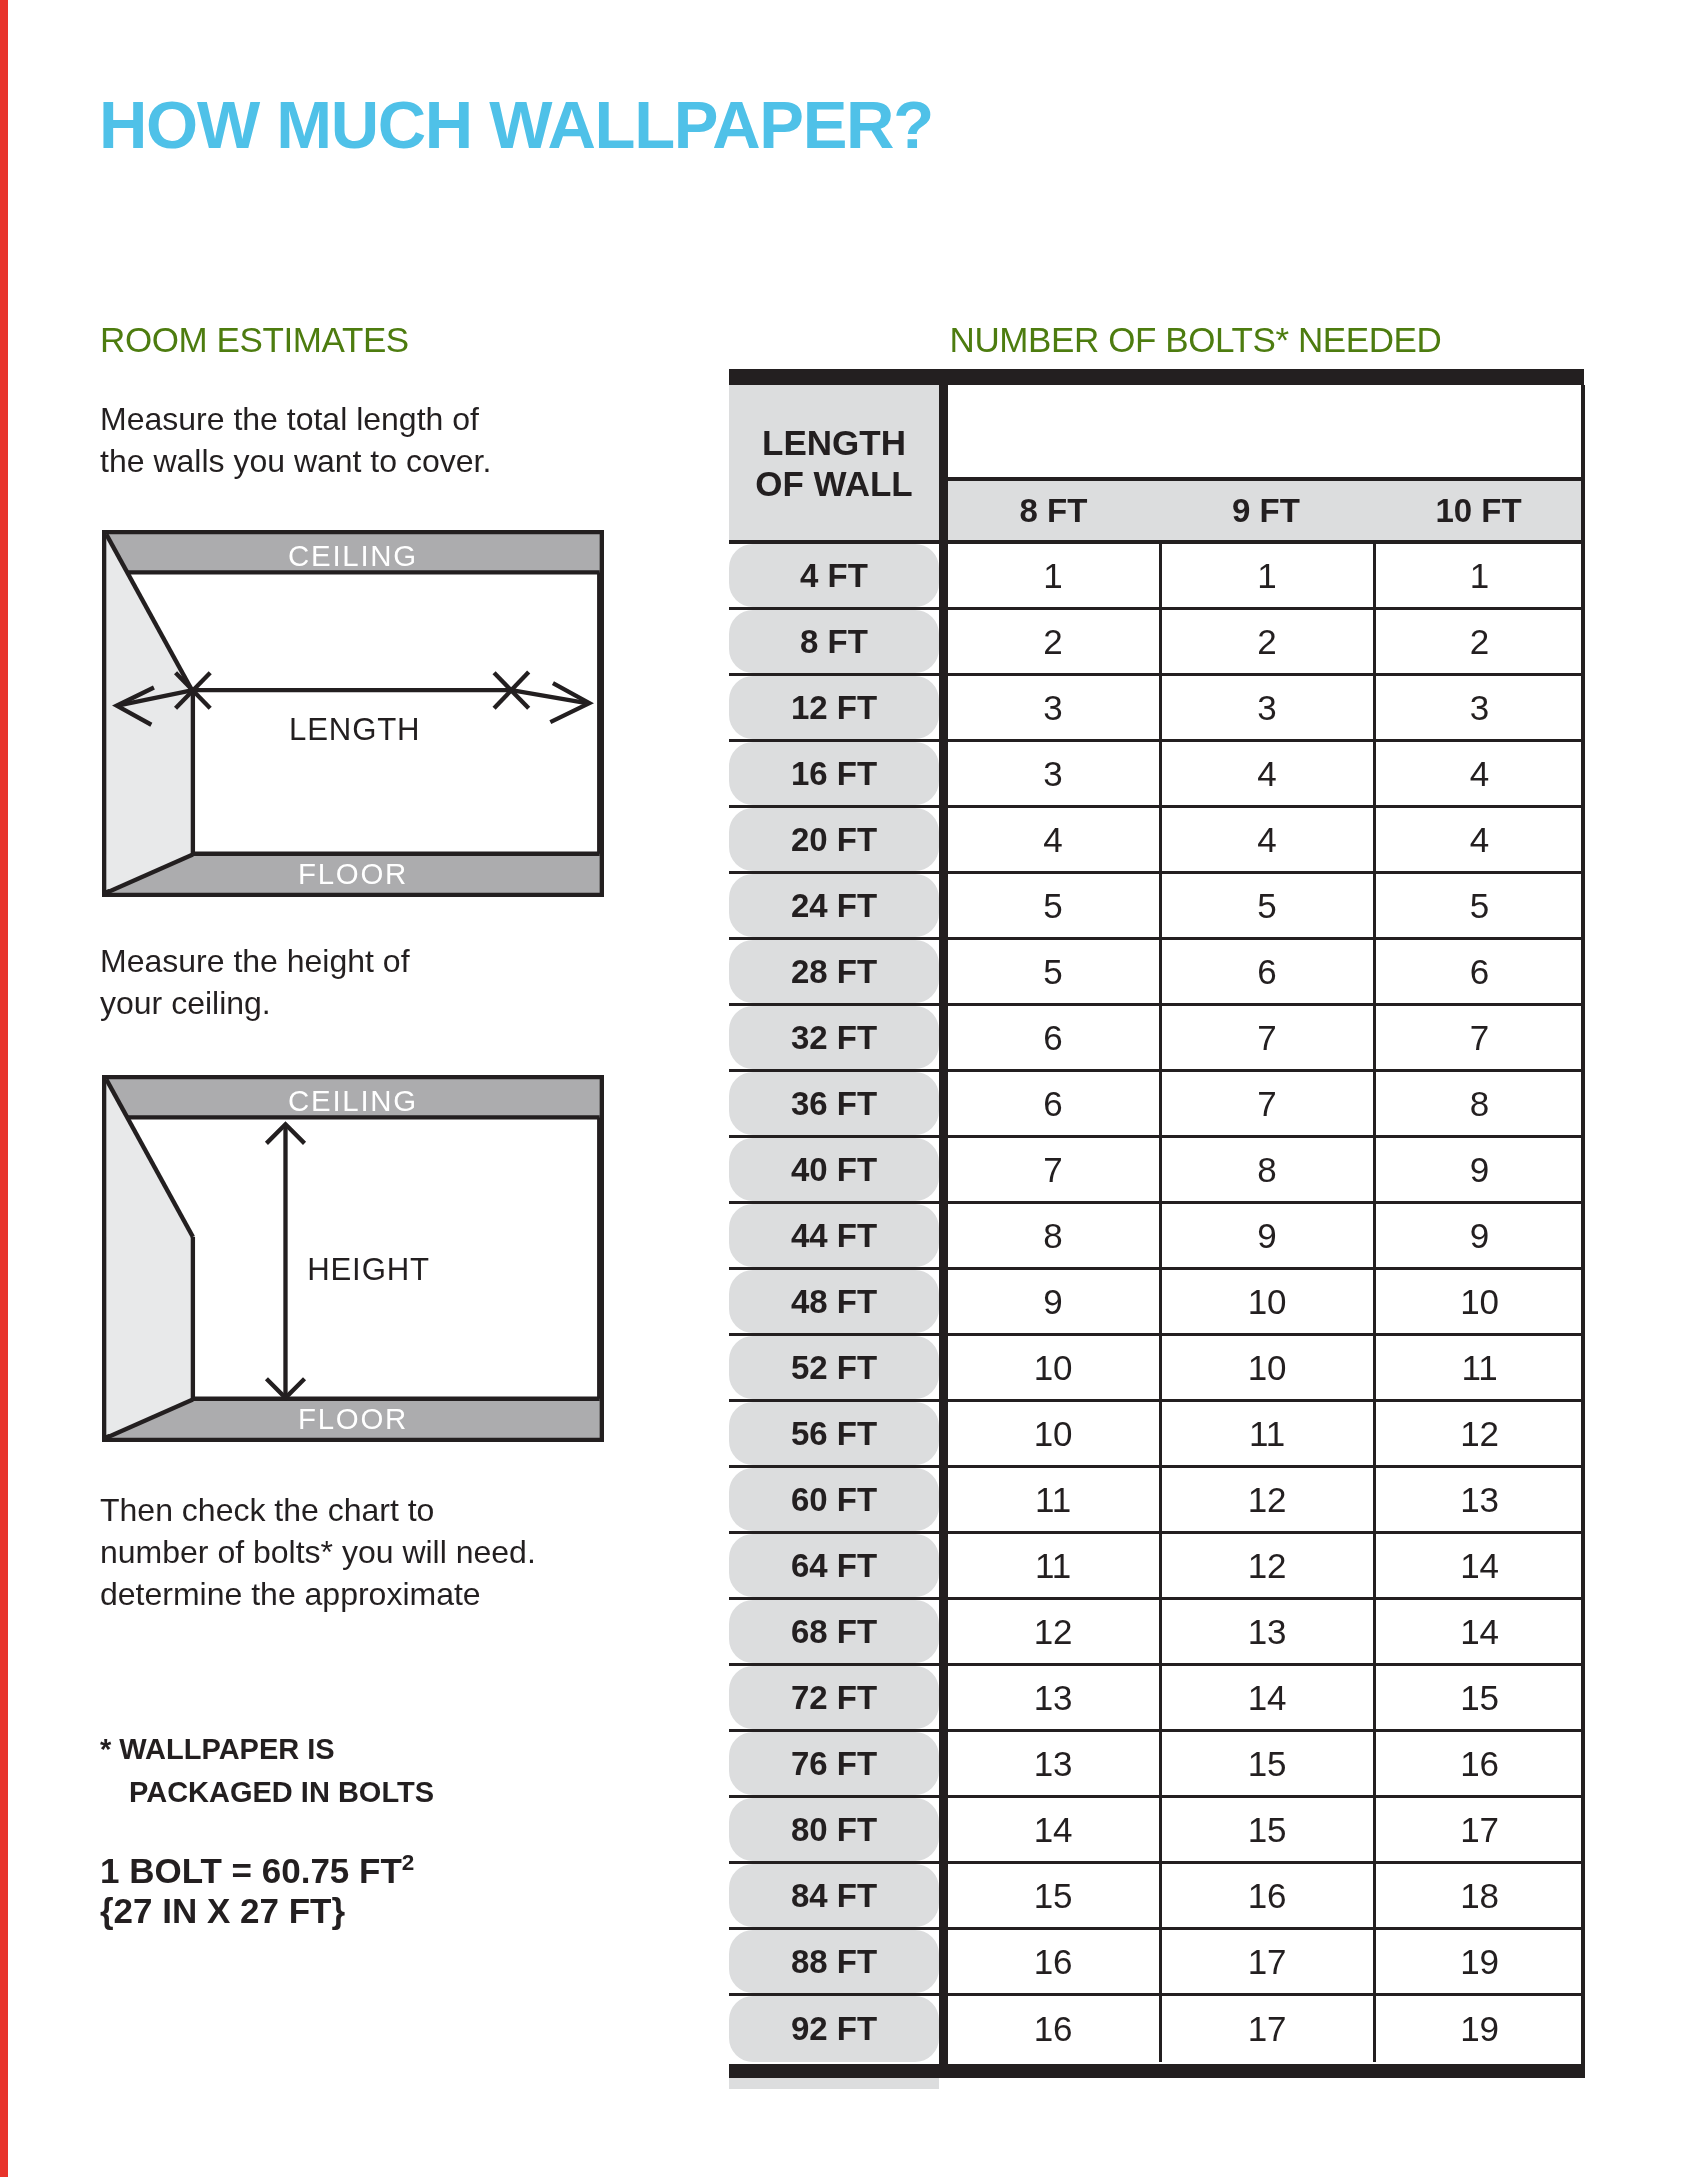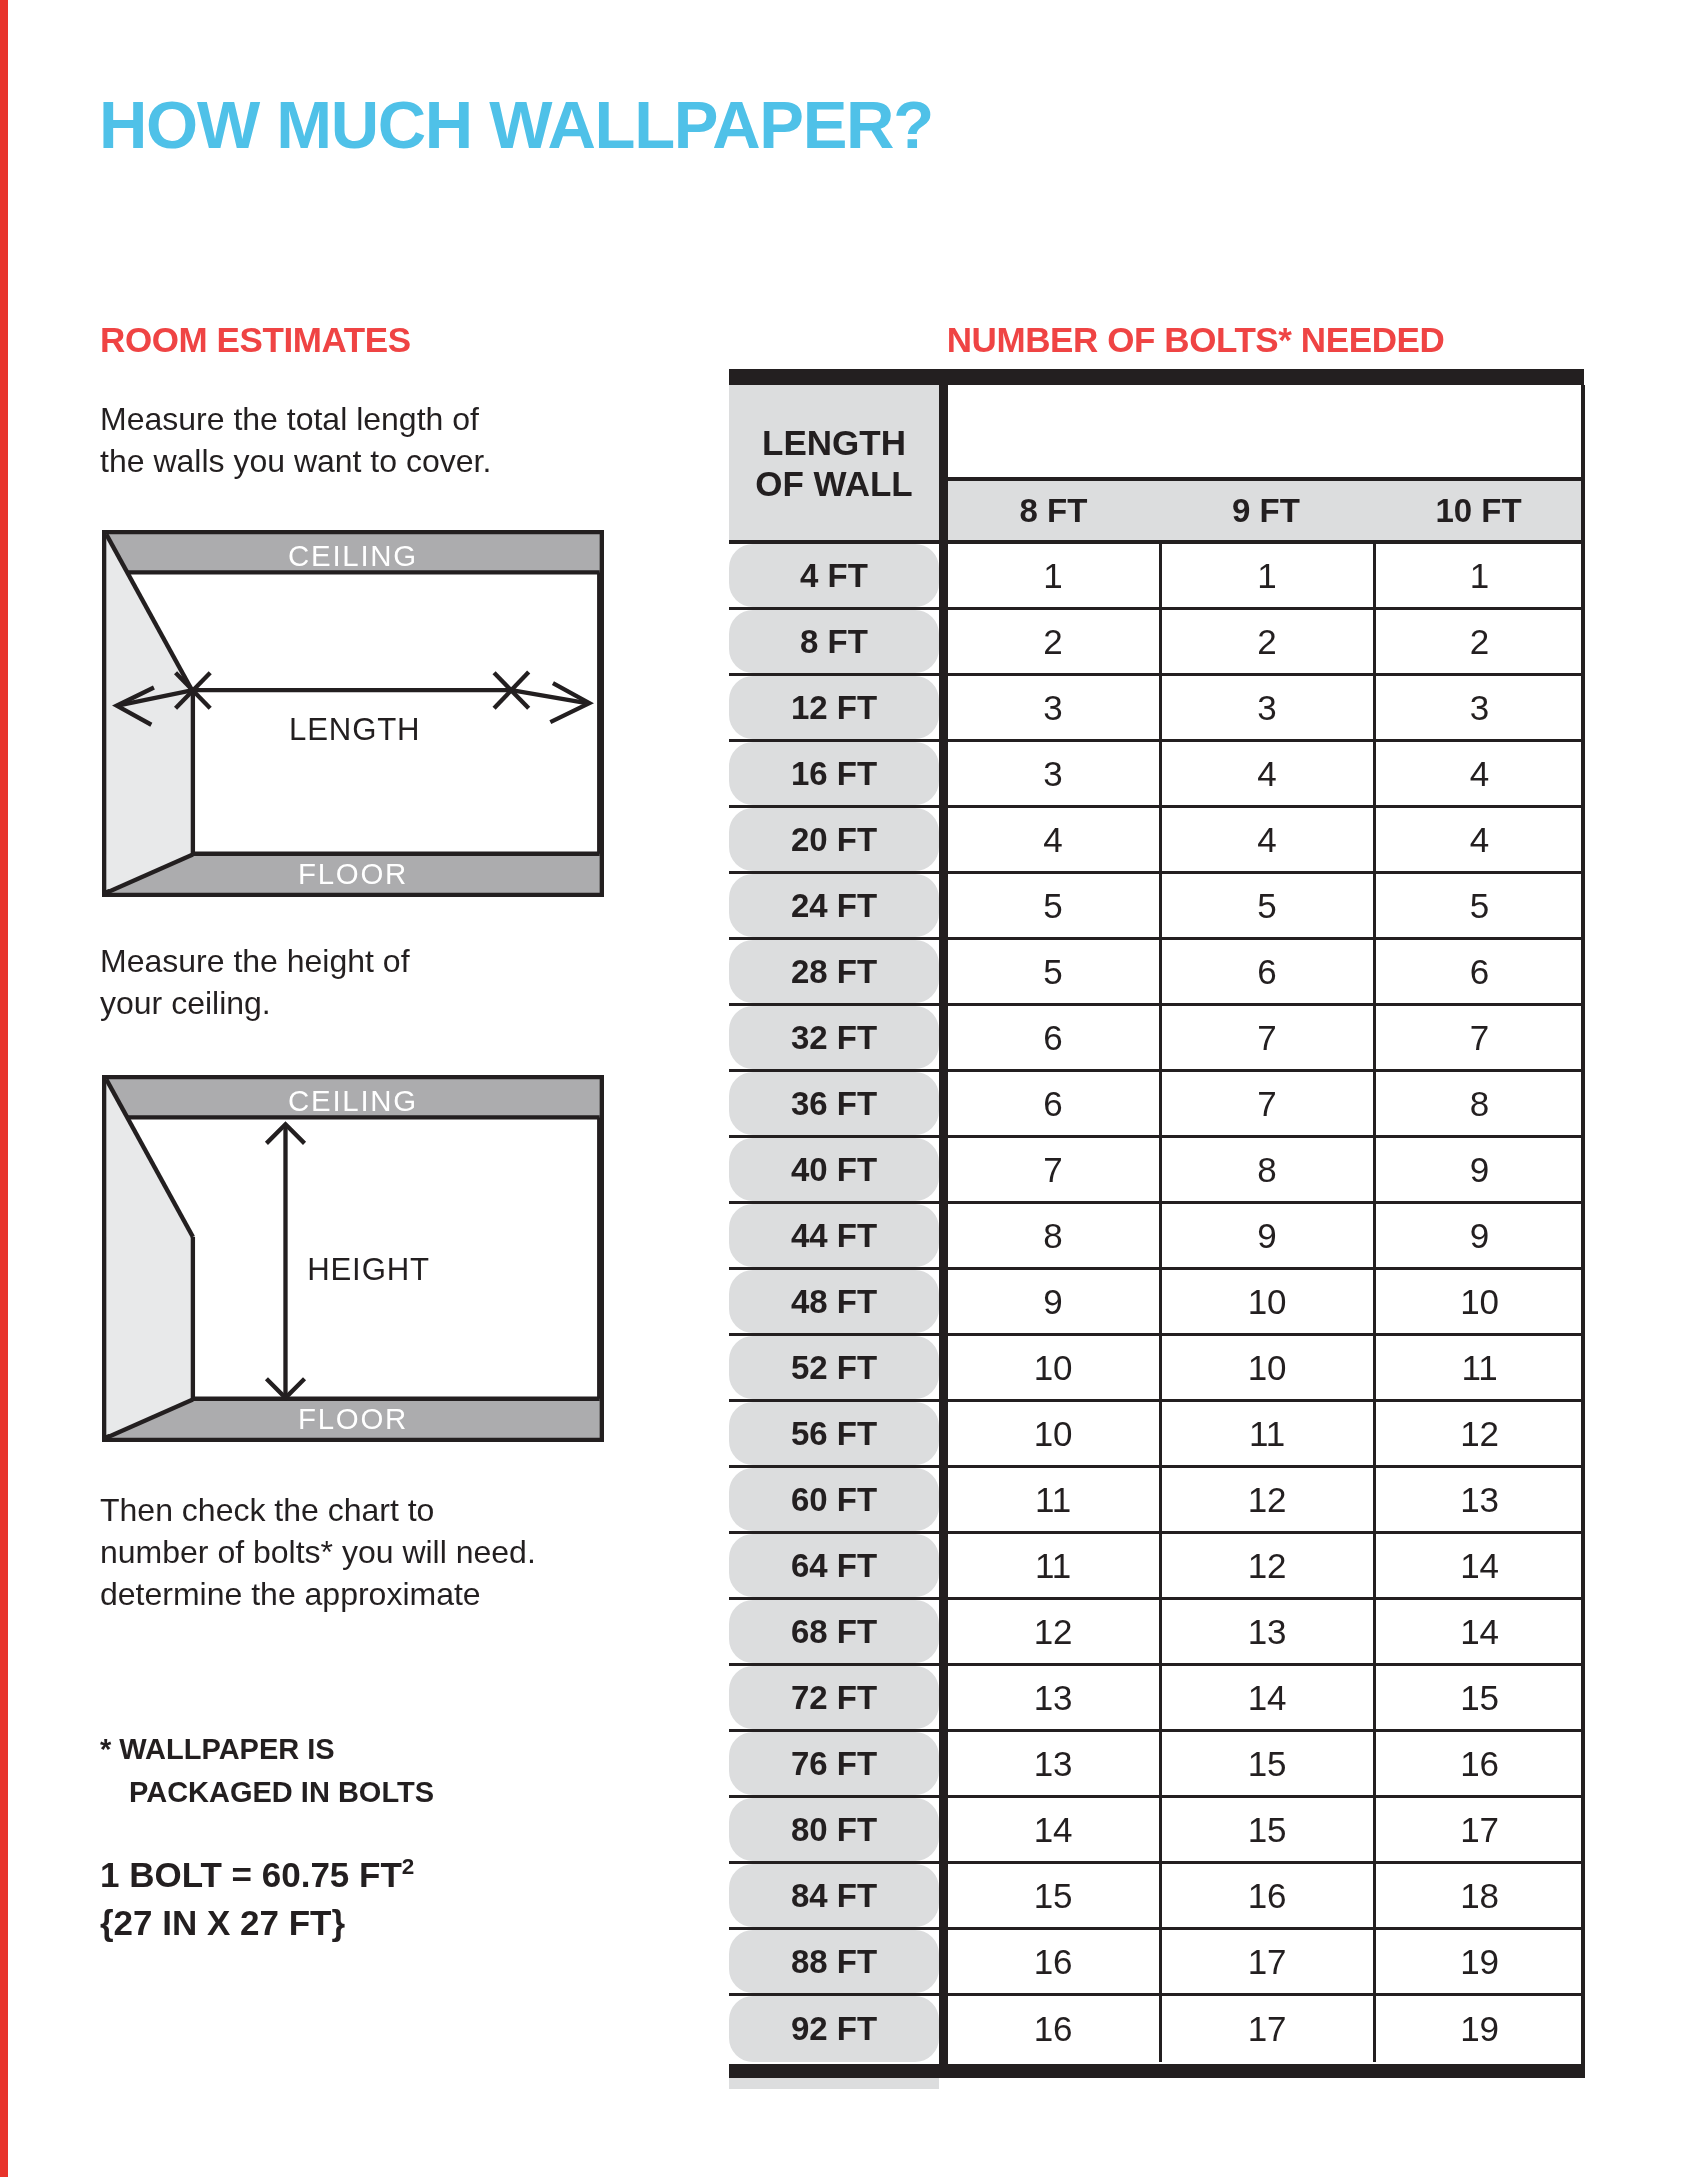"ROOM ESTIMATES" .sec-head { color: #ef4444 -> #4d7c0f; font-weight: bold -> normal }
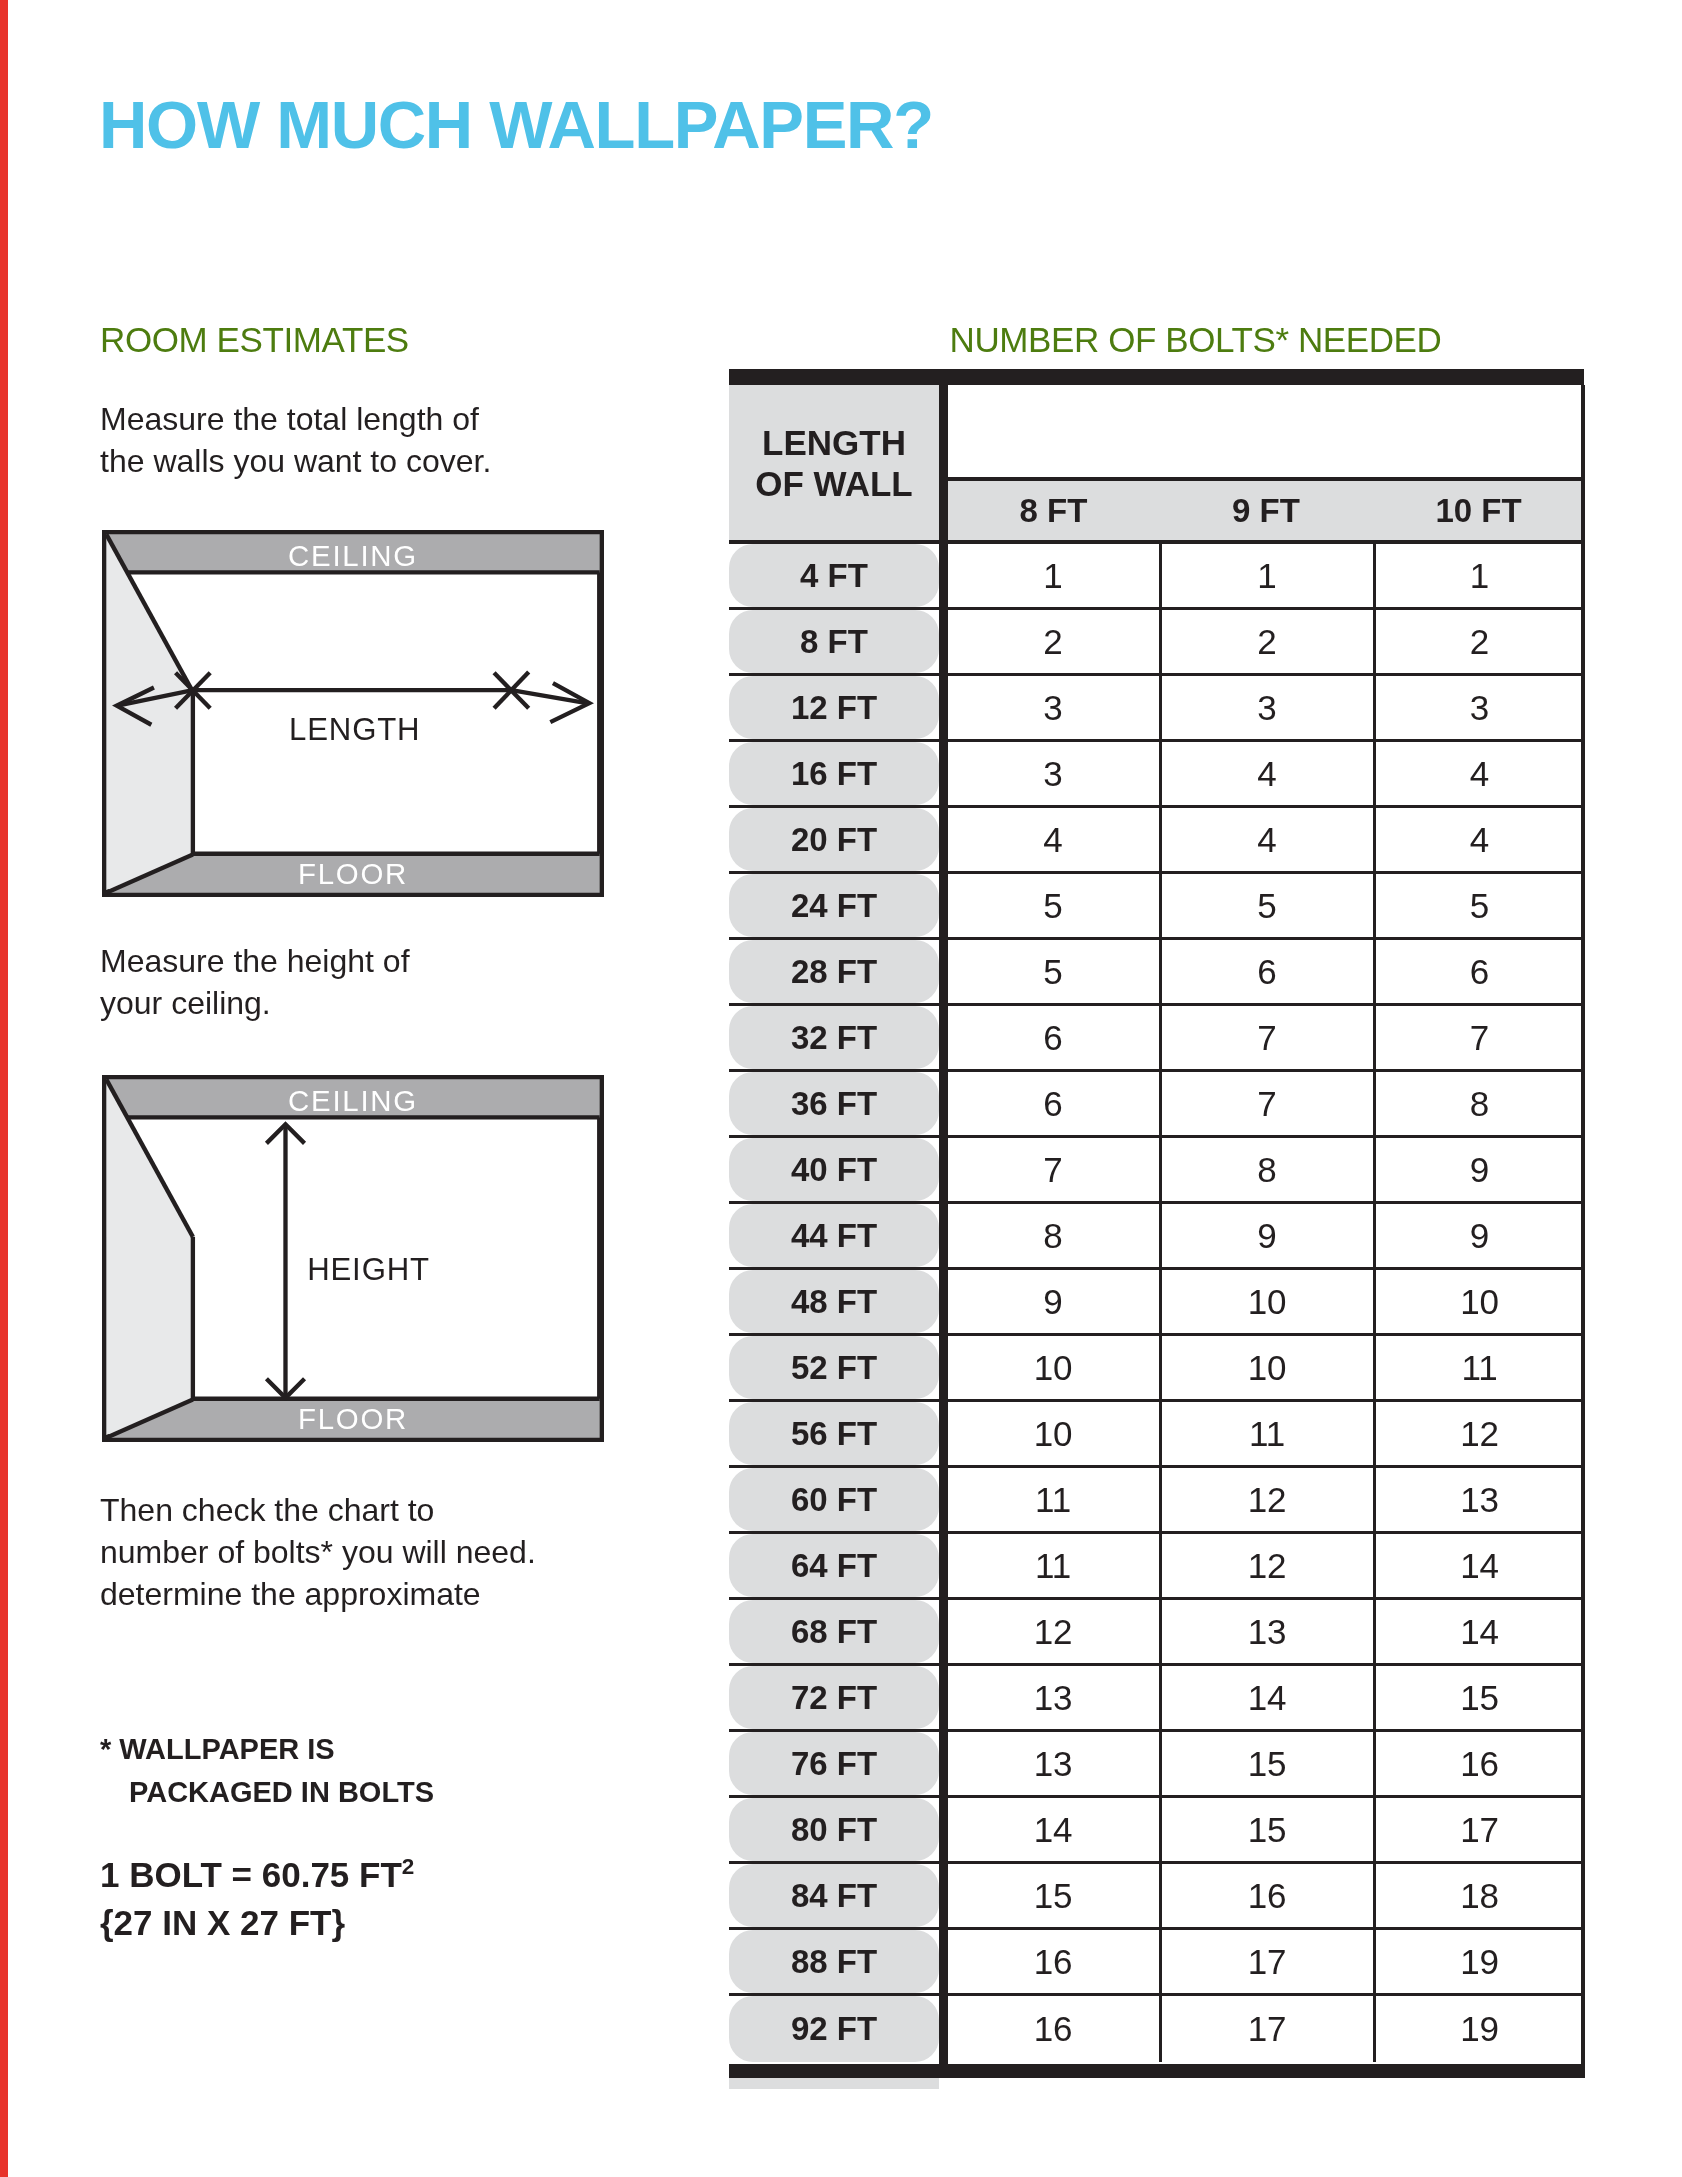"1 BOLT = 60.75 FT2" #boltinfo { line-height: 48px -> 40px }
